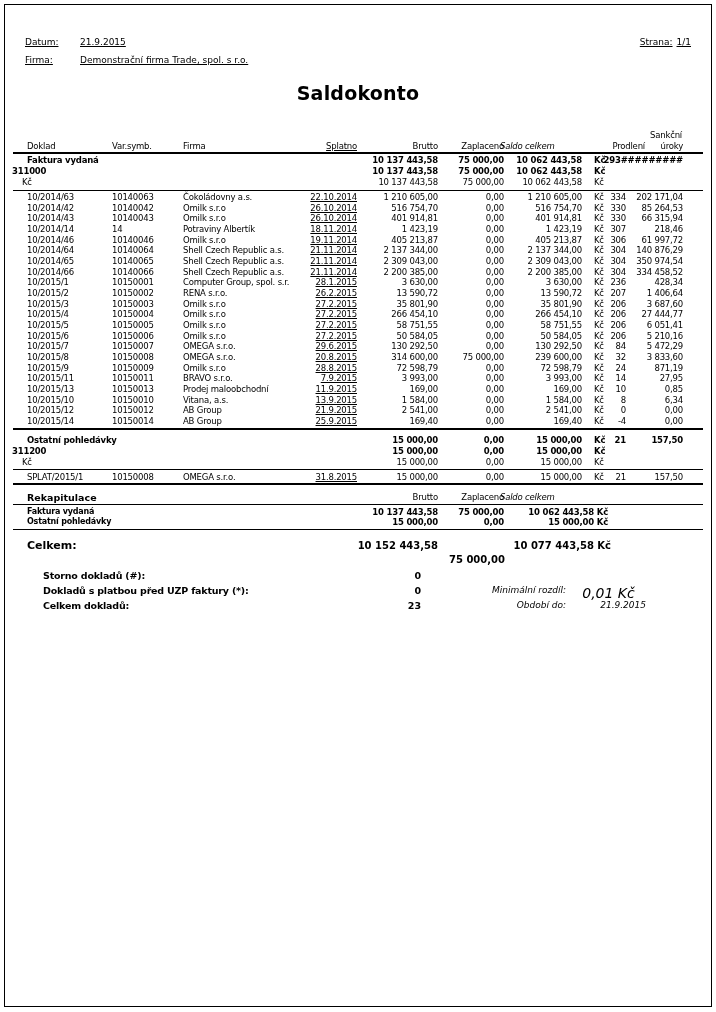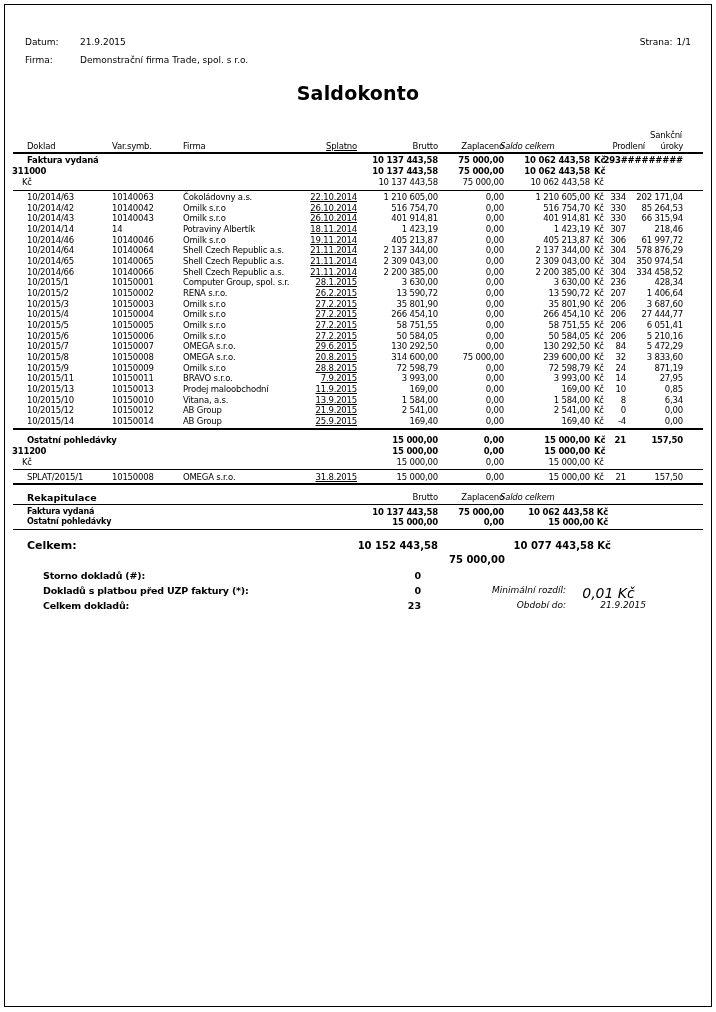"Datum:" .ph { text-decoration: none -> underline }
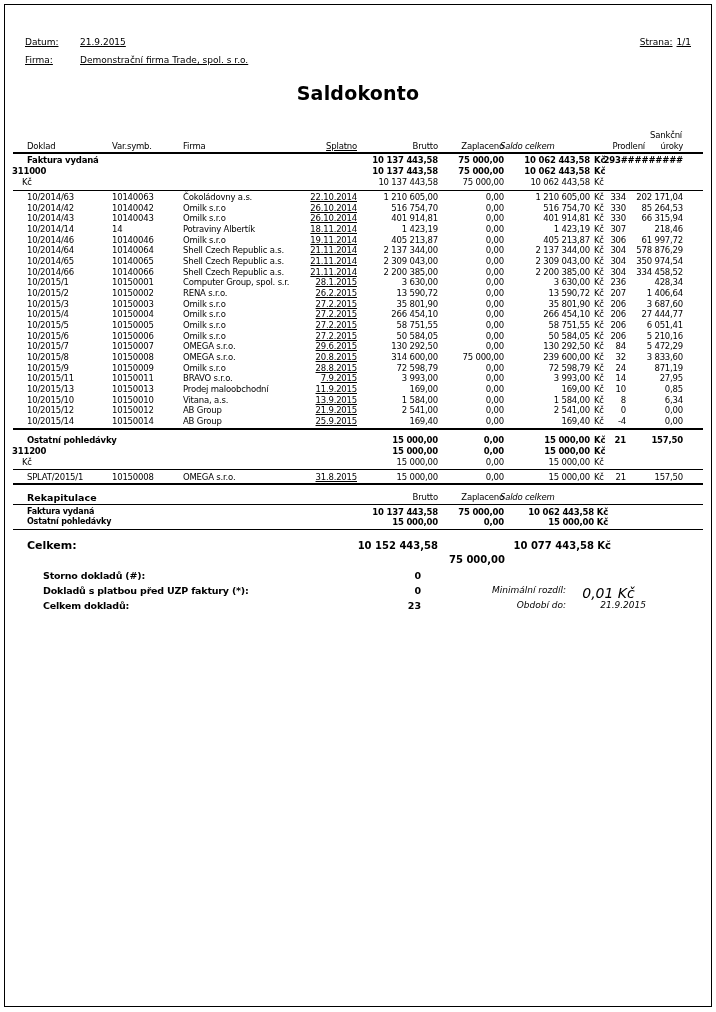"10 062 443,58" .col-saldo { width: 92px -> 84px }
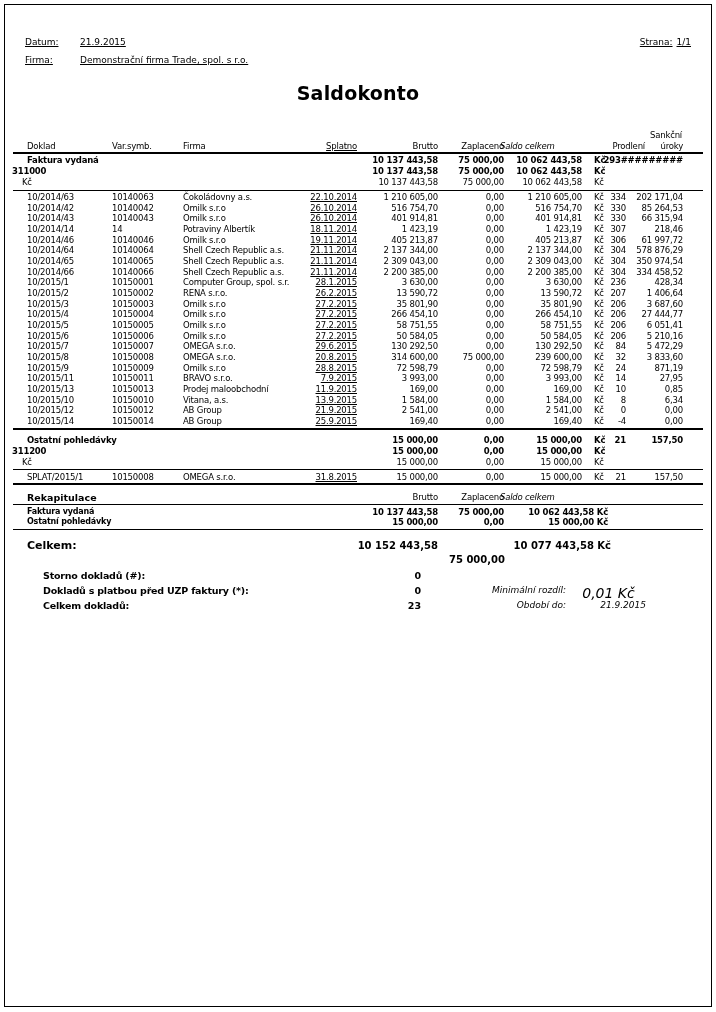"578 876,29" span.cell { text: 578 876,29 -> 140 876,29 }
